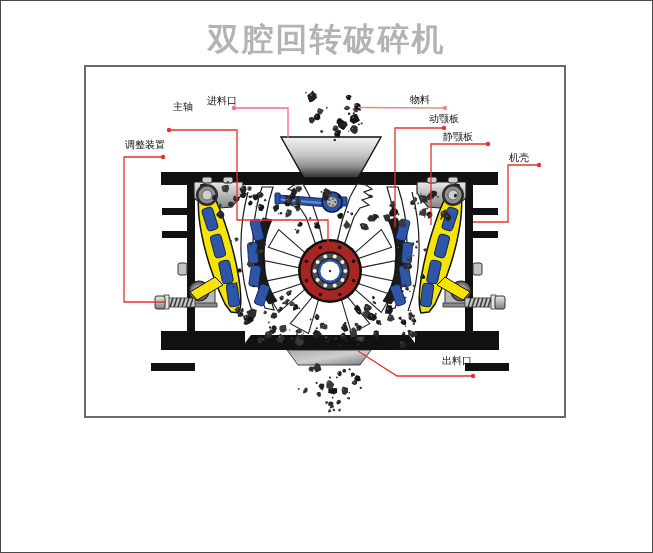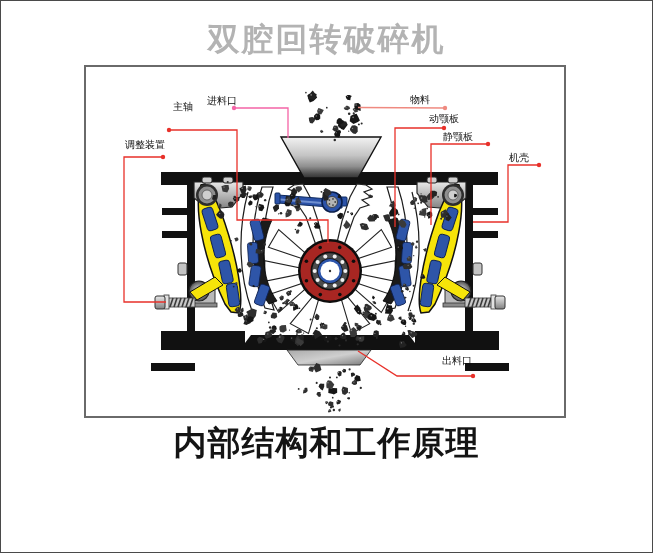"内部结构和工作原理" div.bottom-title { html: <div>内部结构和工作原理</div> -> none }
